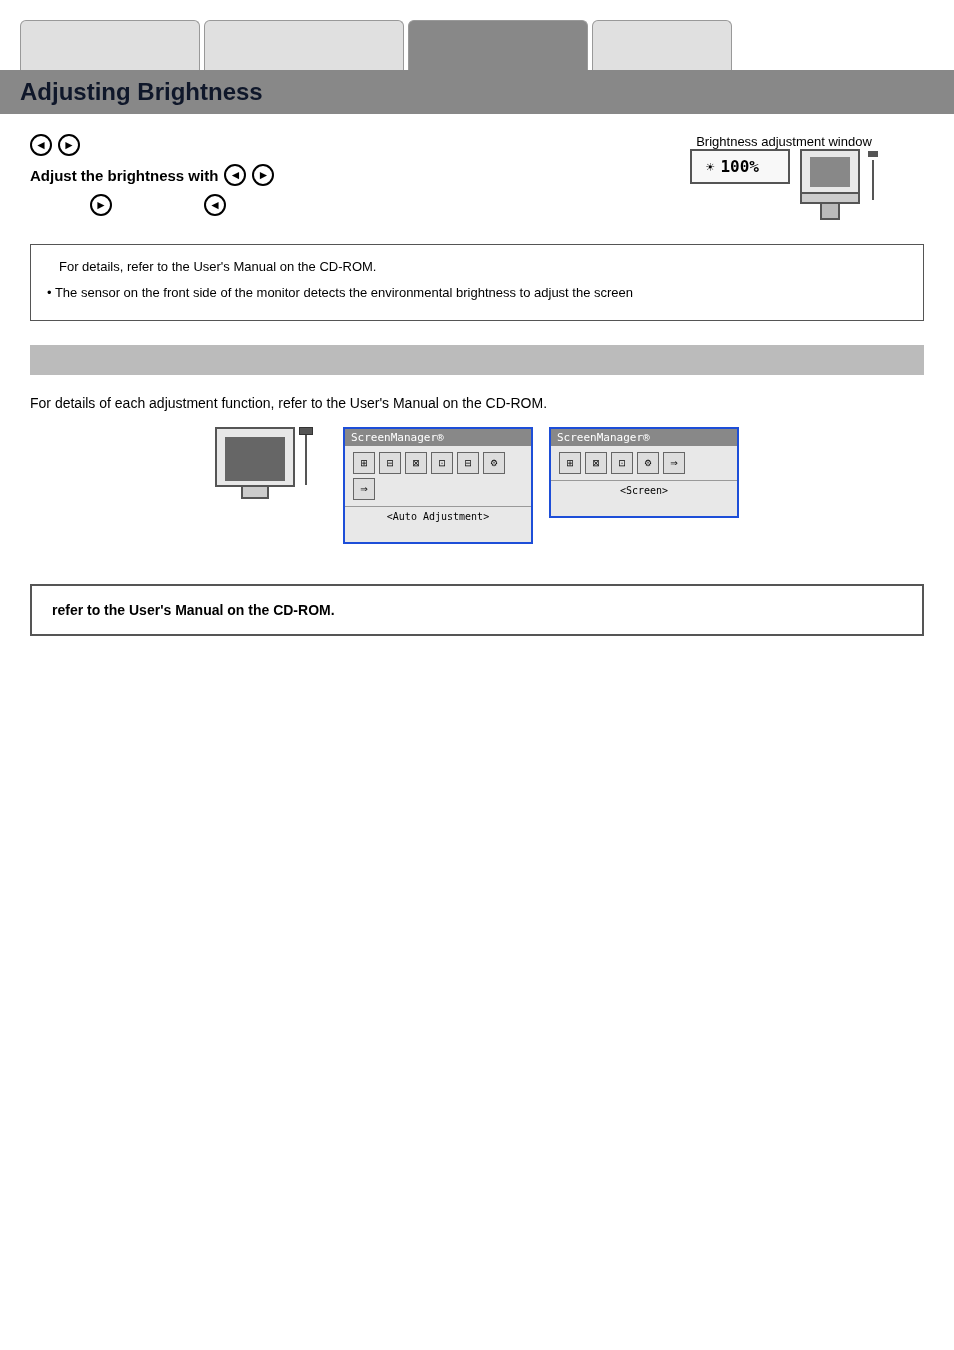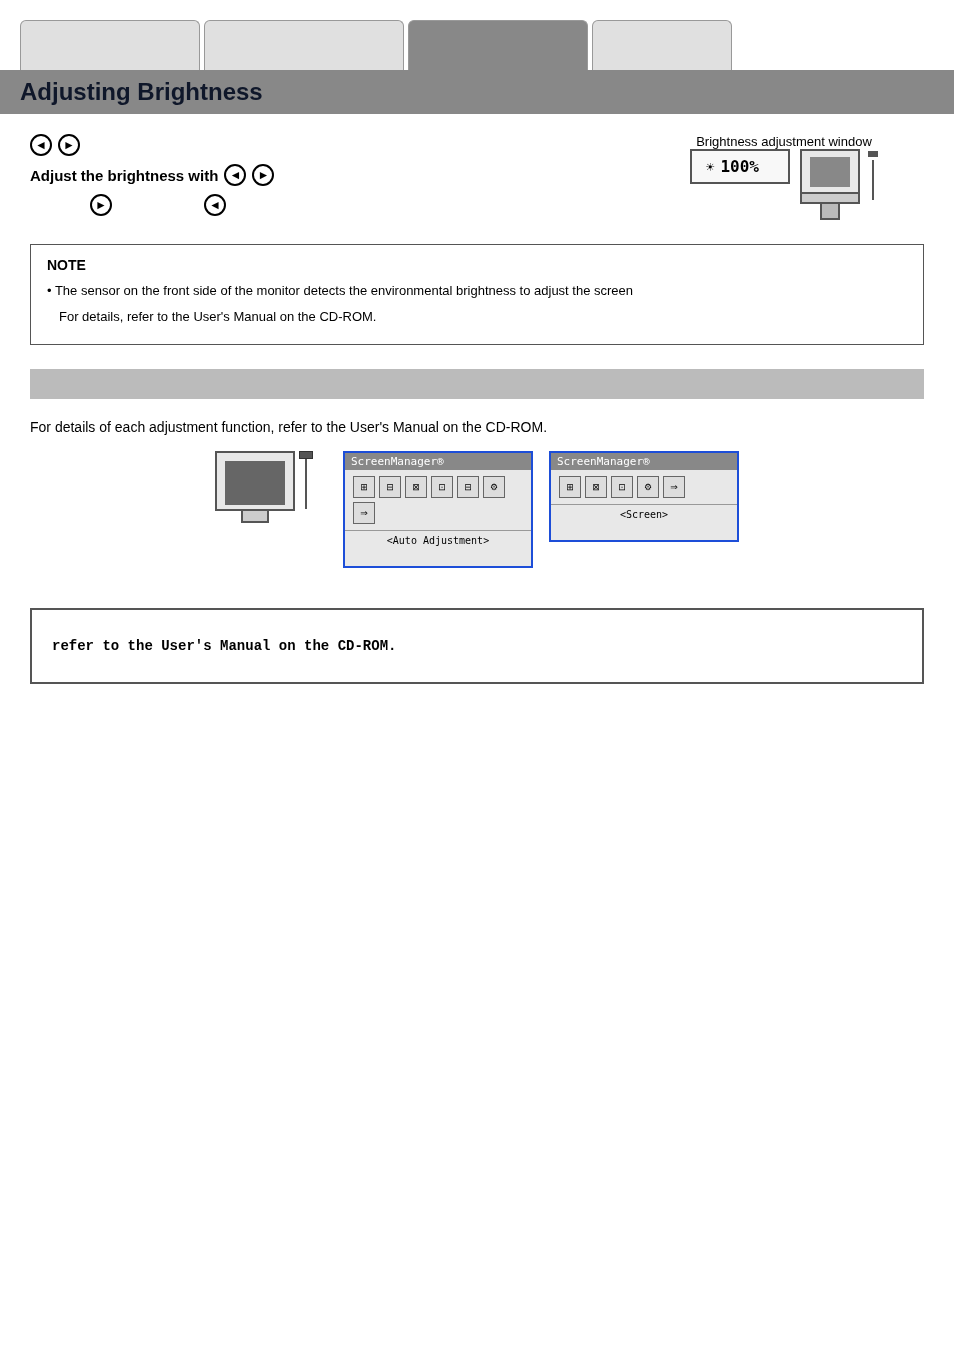"NOTE" div.note-title { html: <div>NOTE</div> -> none }
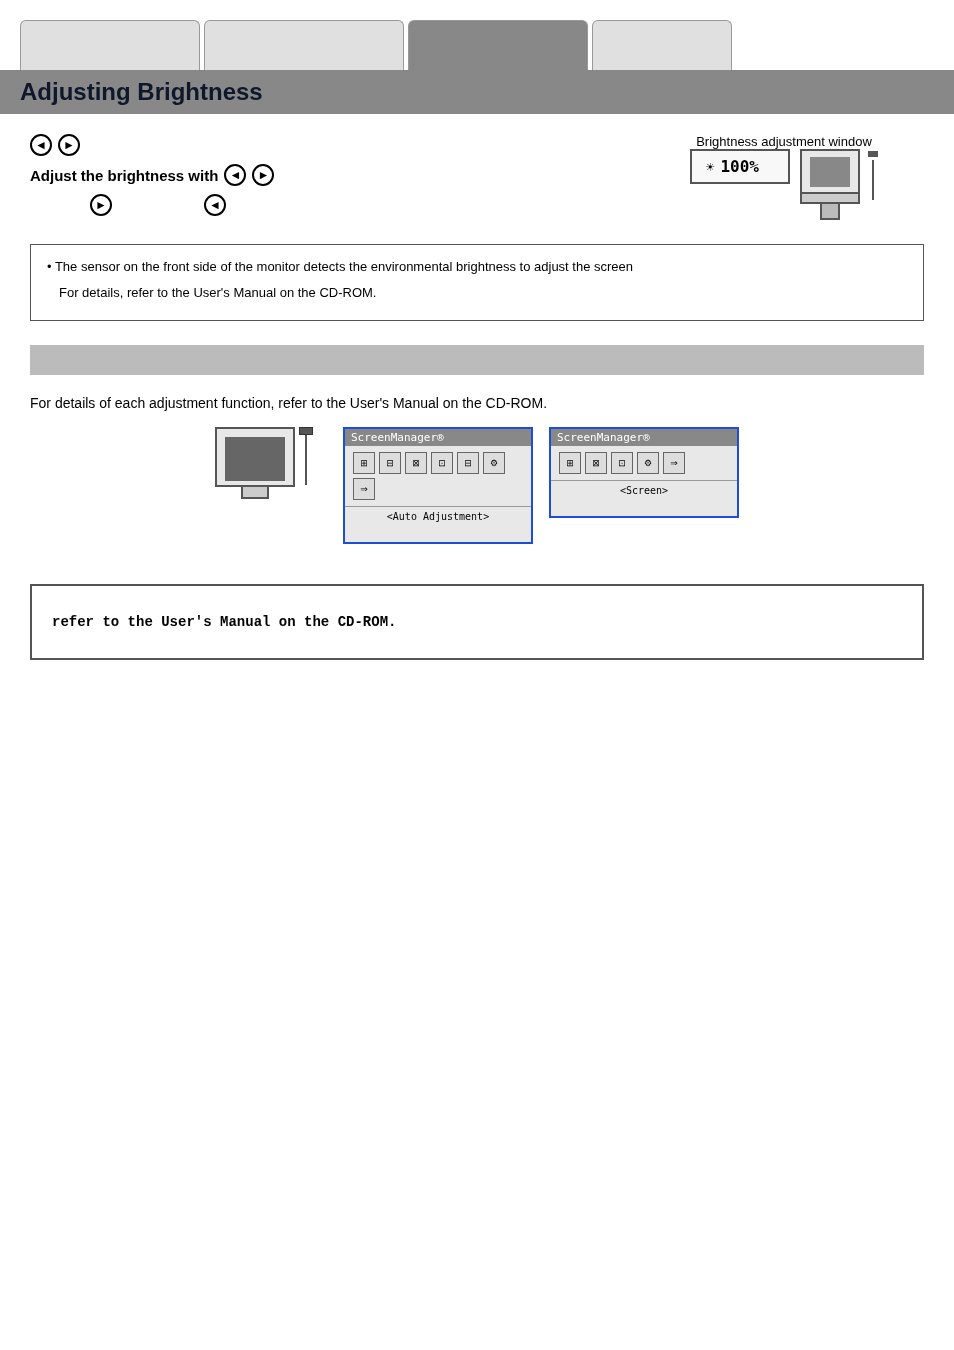"• The sensor on the" p.note-text { order: before "For details, refer to the" -> after "For details, refer to the" }
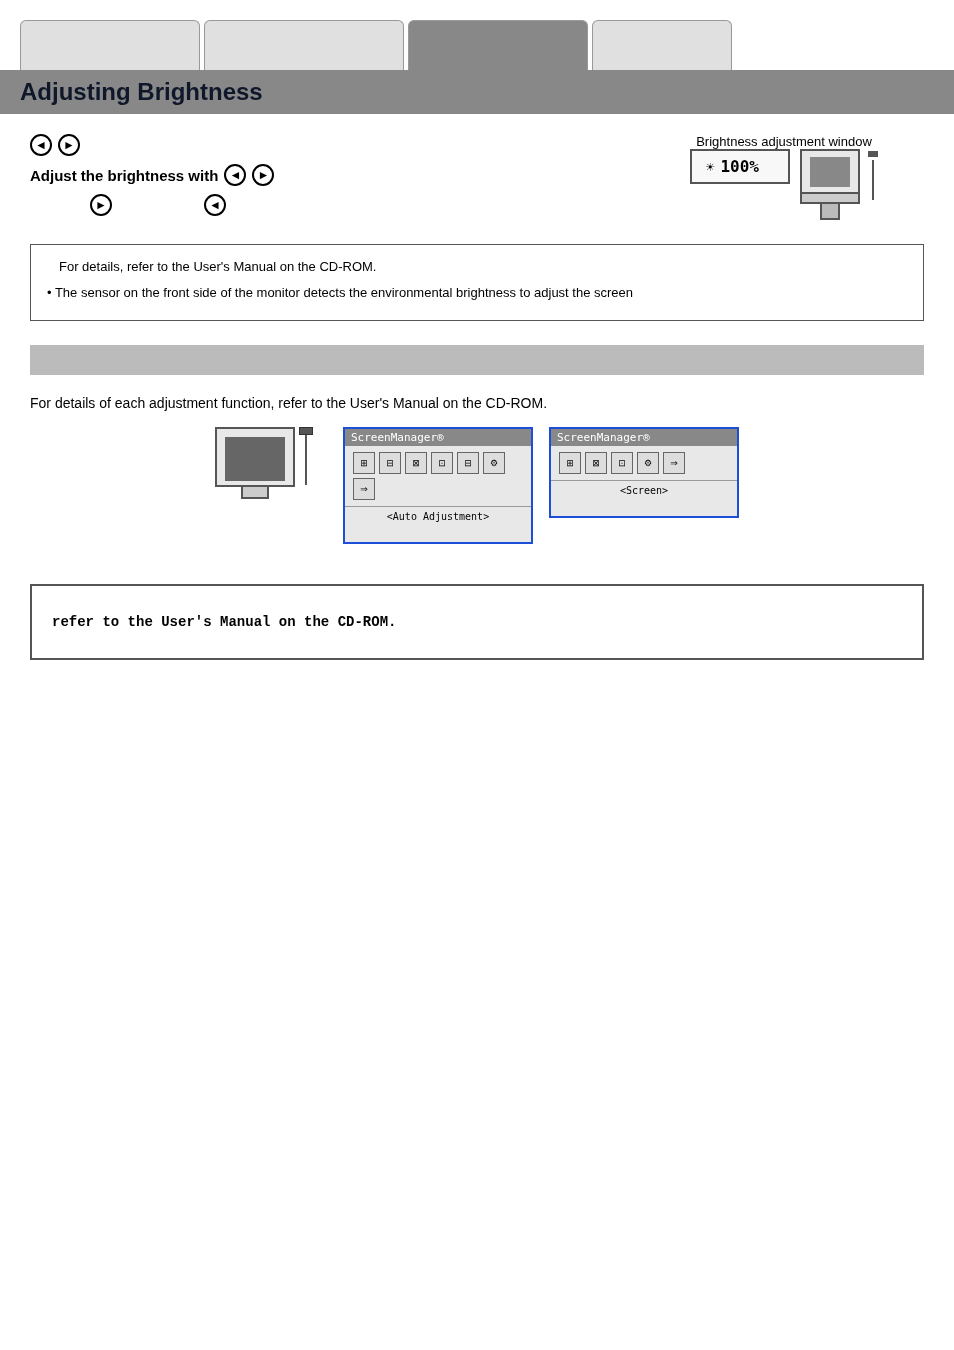"refer to the User's Manual" .reference-box { font-family: Liberation Mono, monospace -> none; padding: 28px 20px -> 16px 20px }
